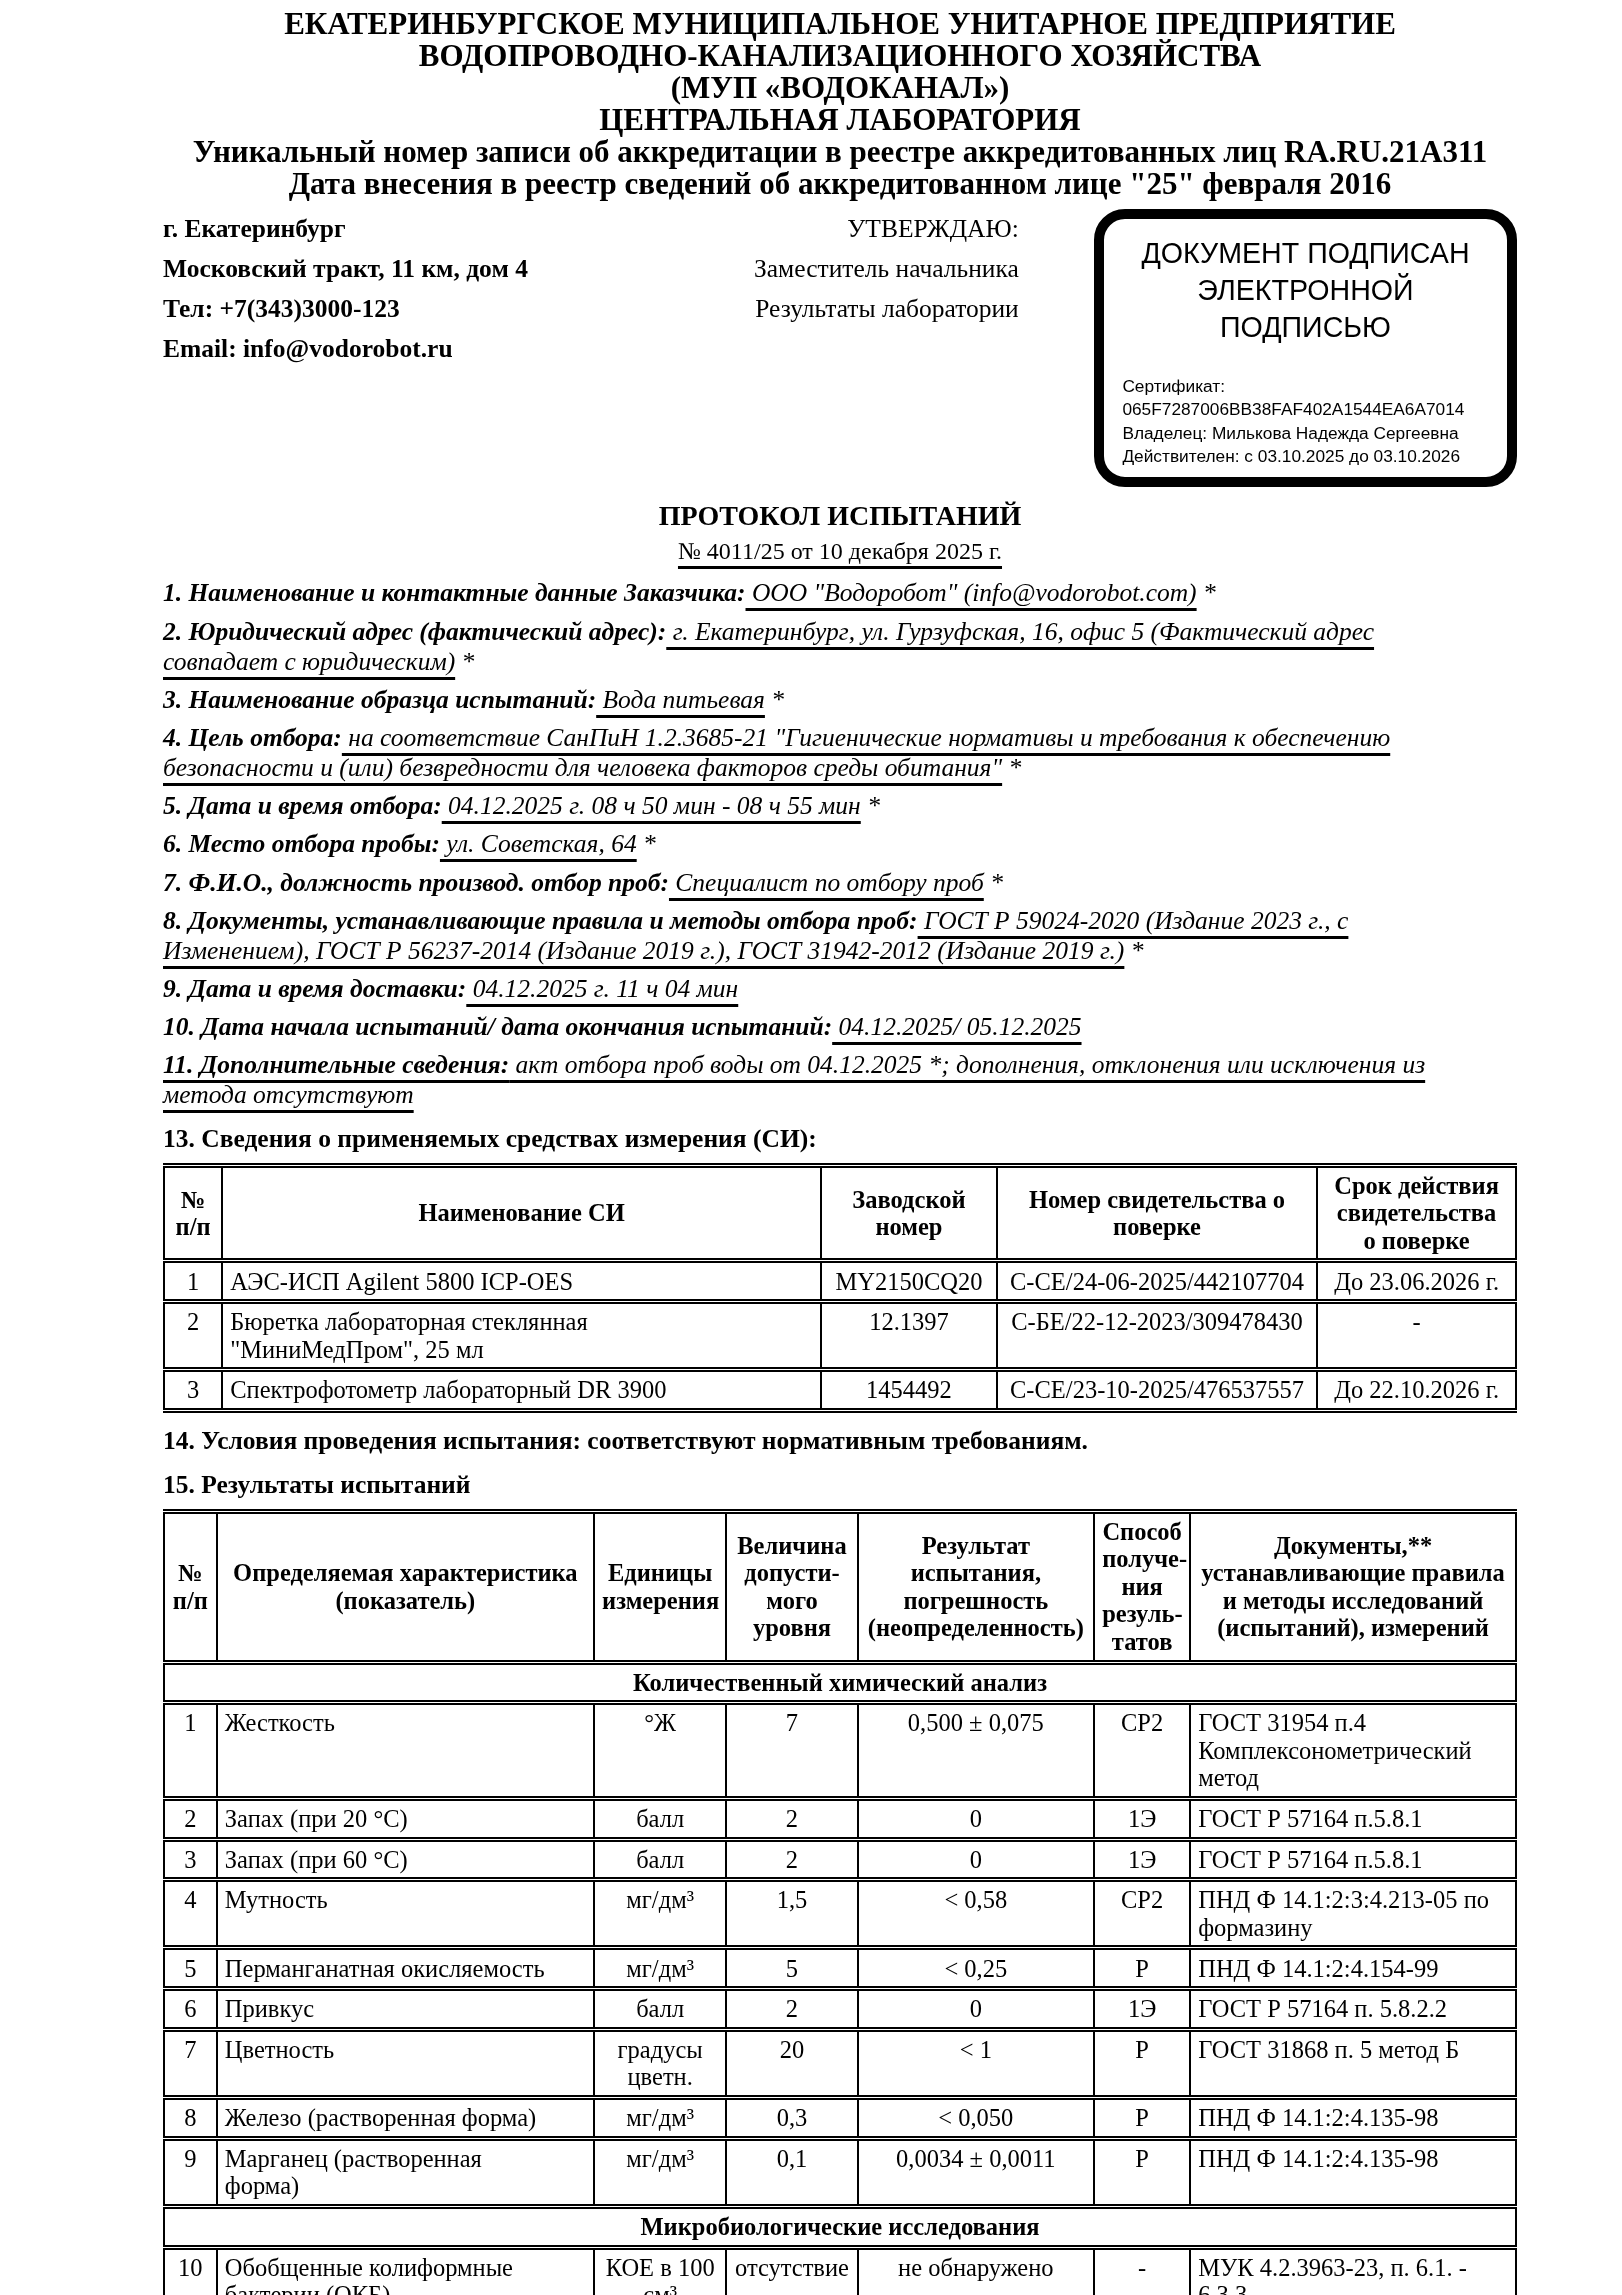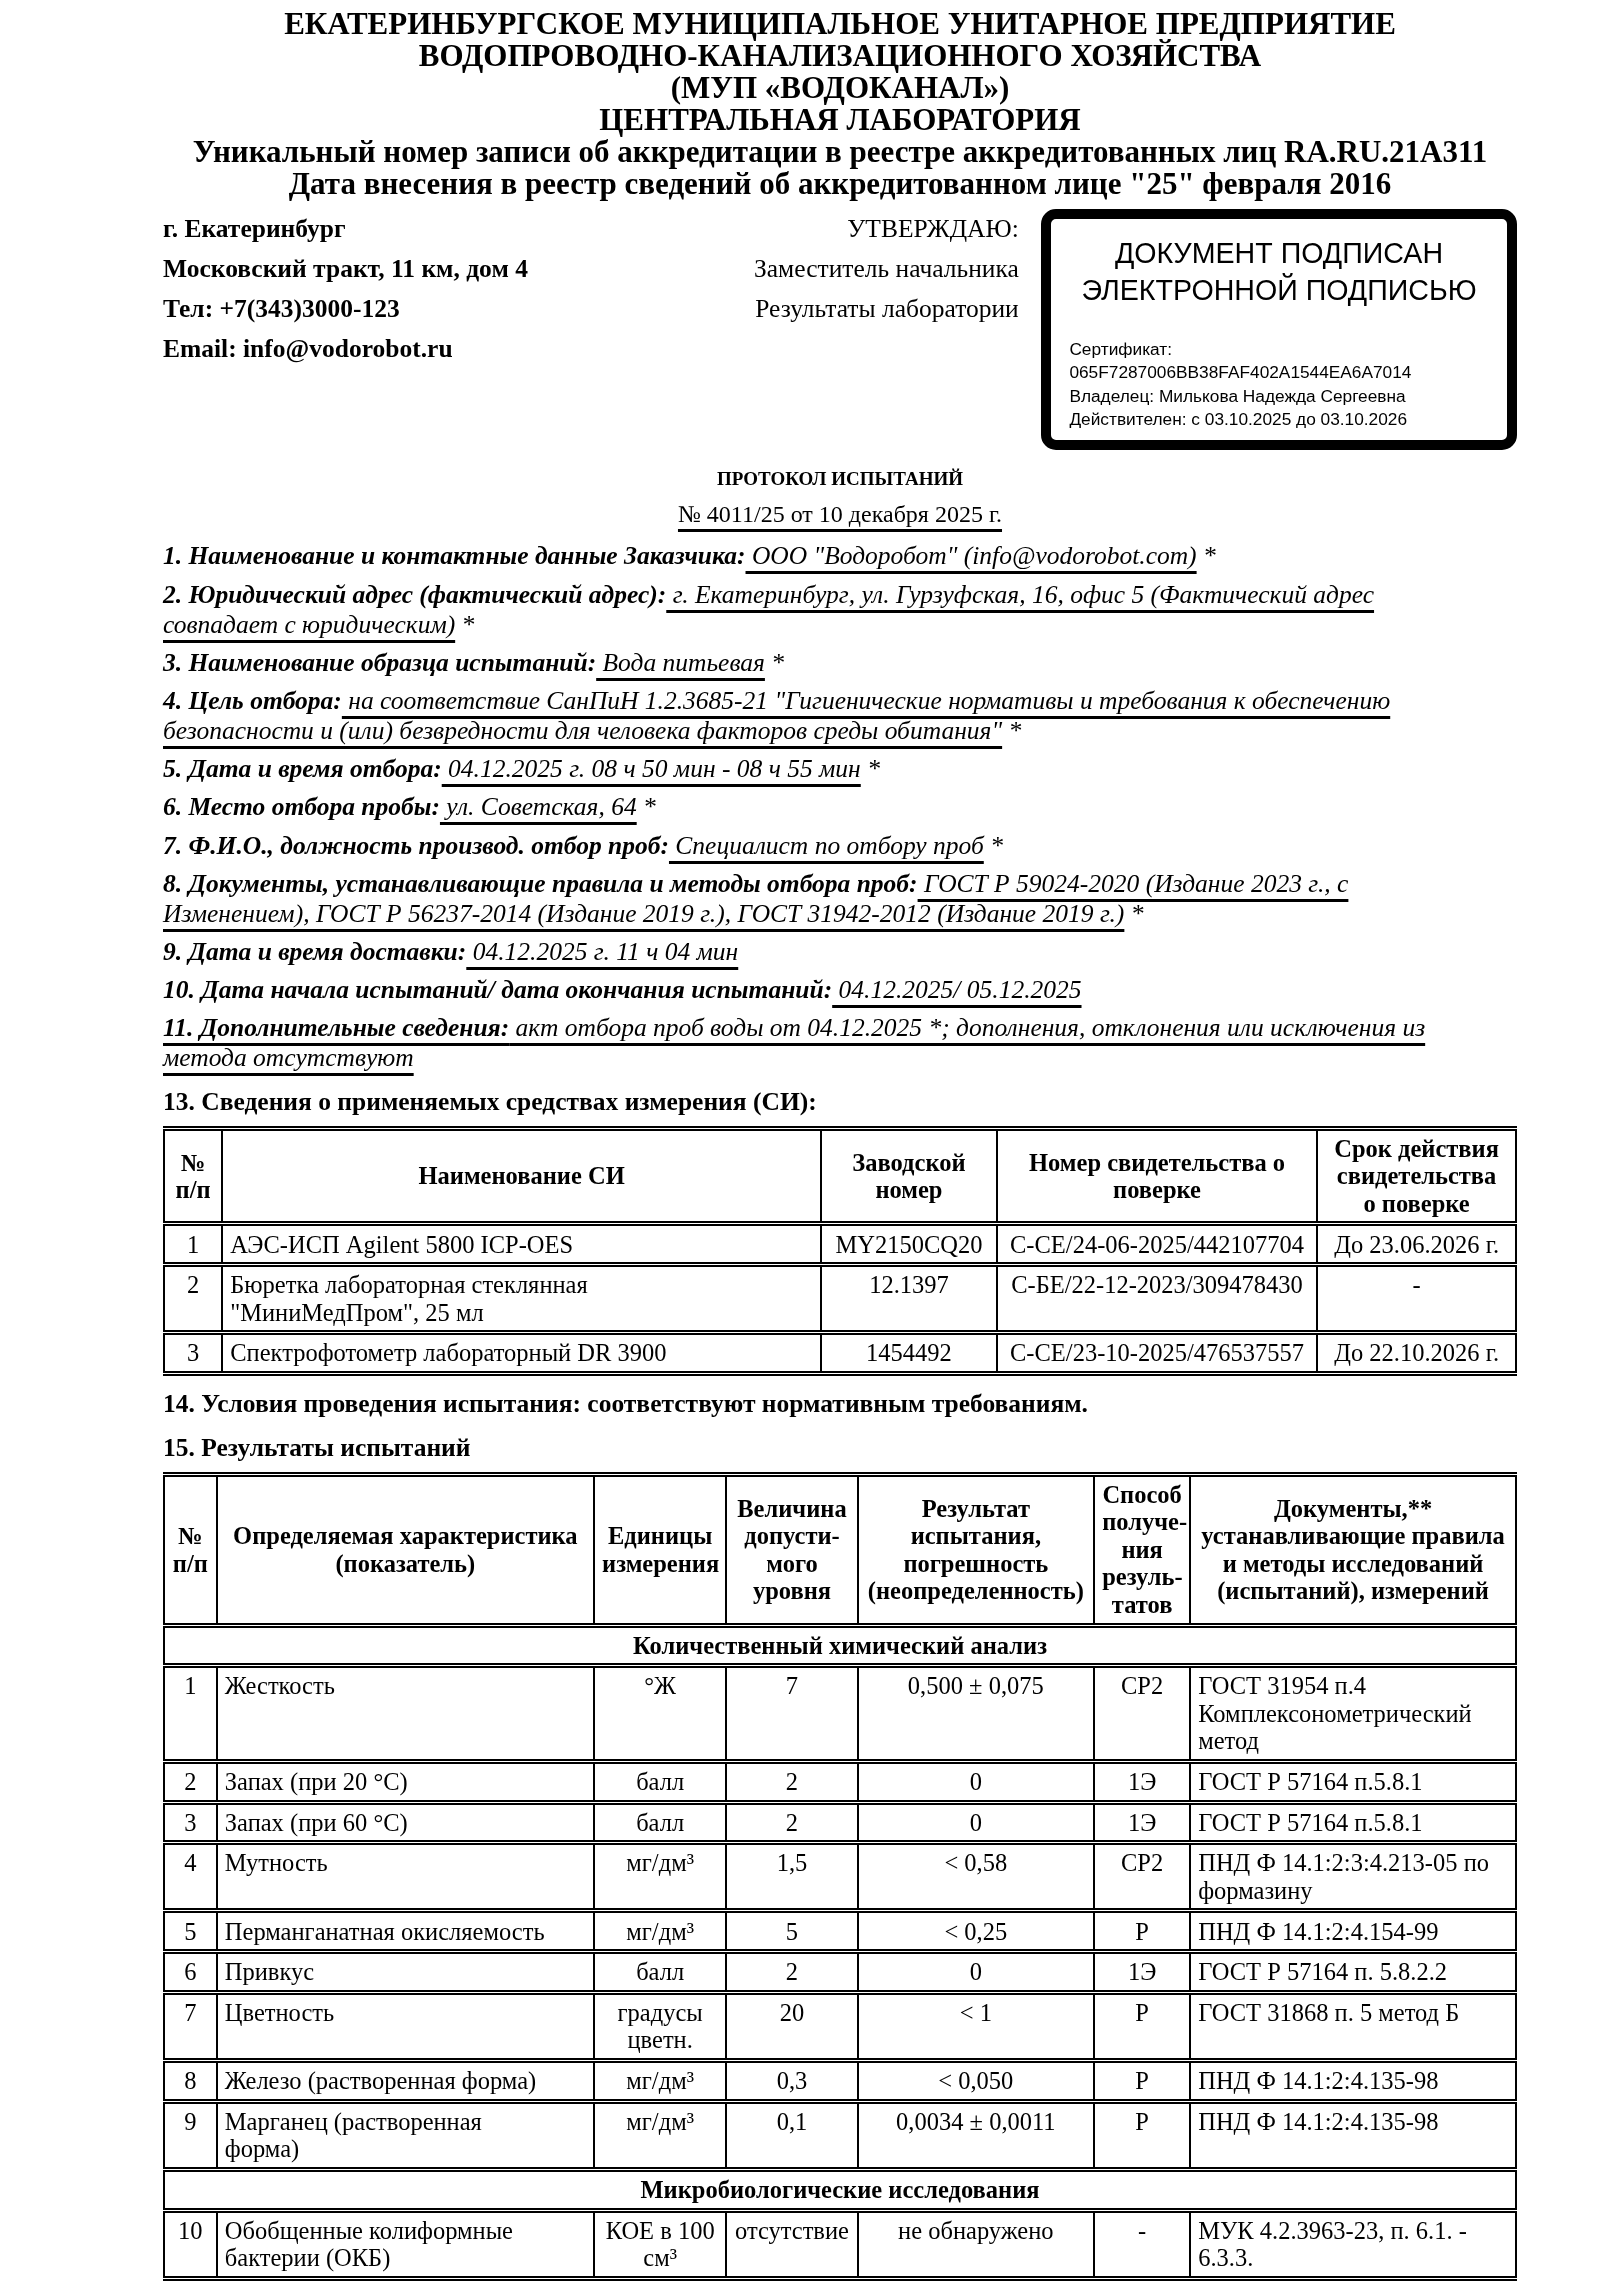"ДОКУМЕНТ ПОДПИСАН" .stamp { border-radius: 15px -> 31px; width: 476px -> 423px }
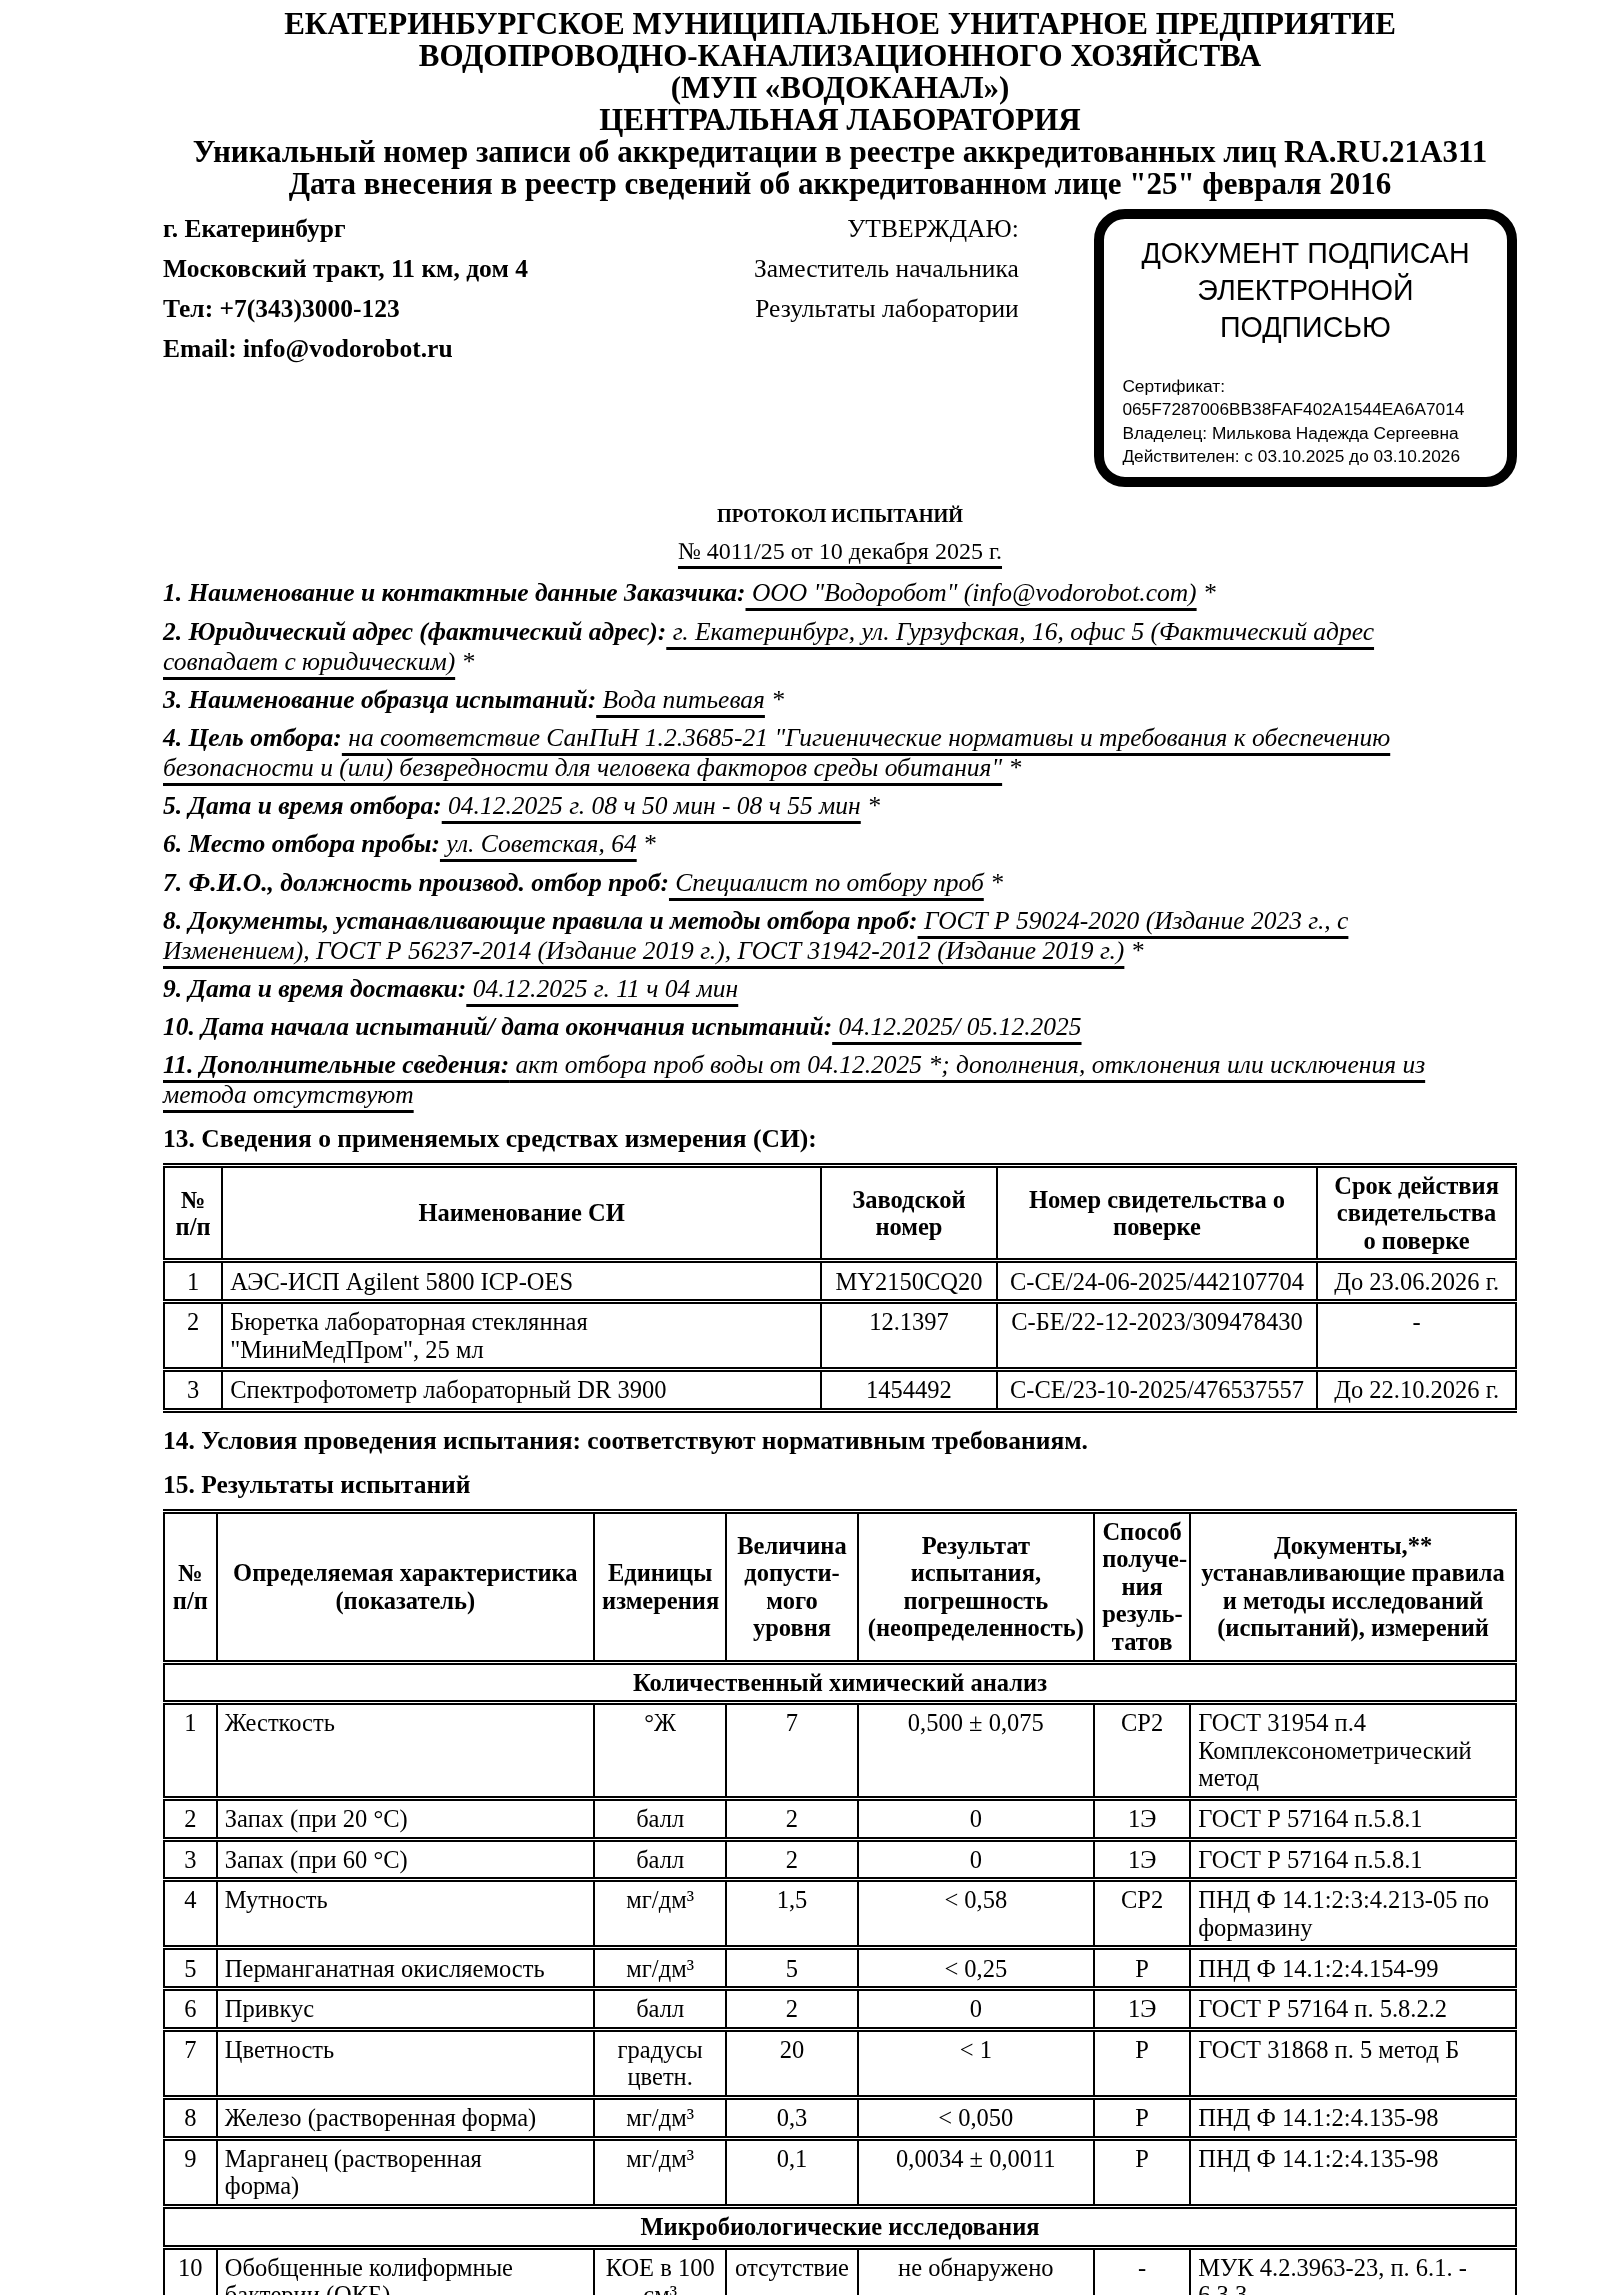"ПРОТОКОЛ ИСПЫТАНИЙ" .proto-title { font-size: 19px -> 28px }
